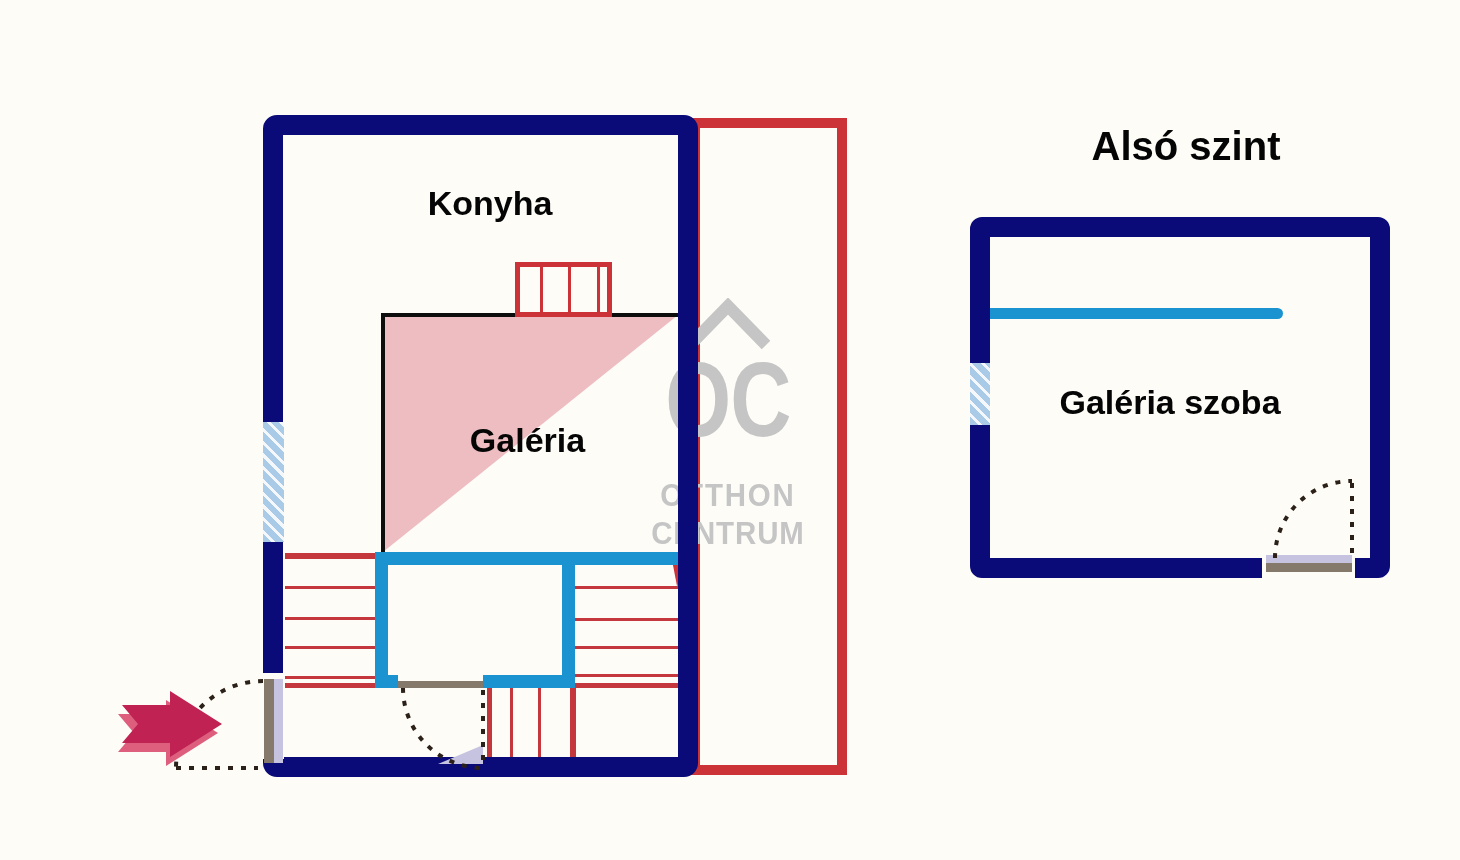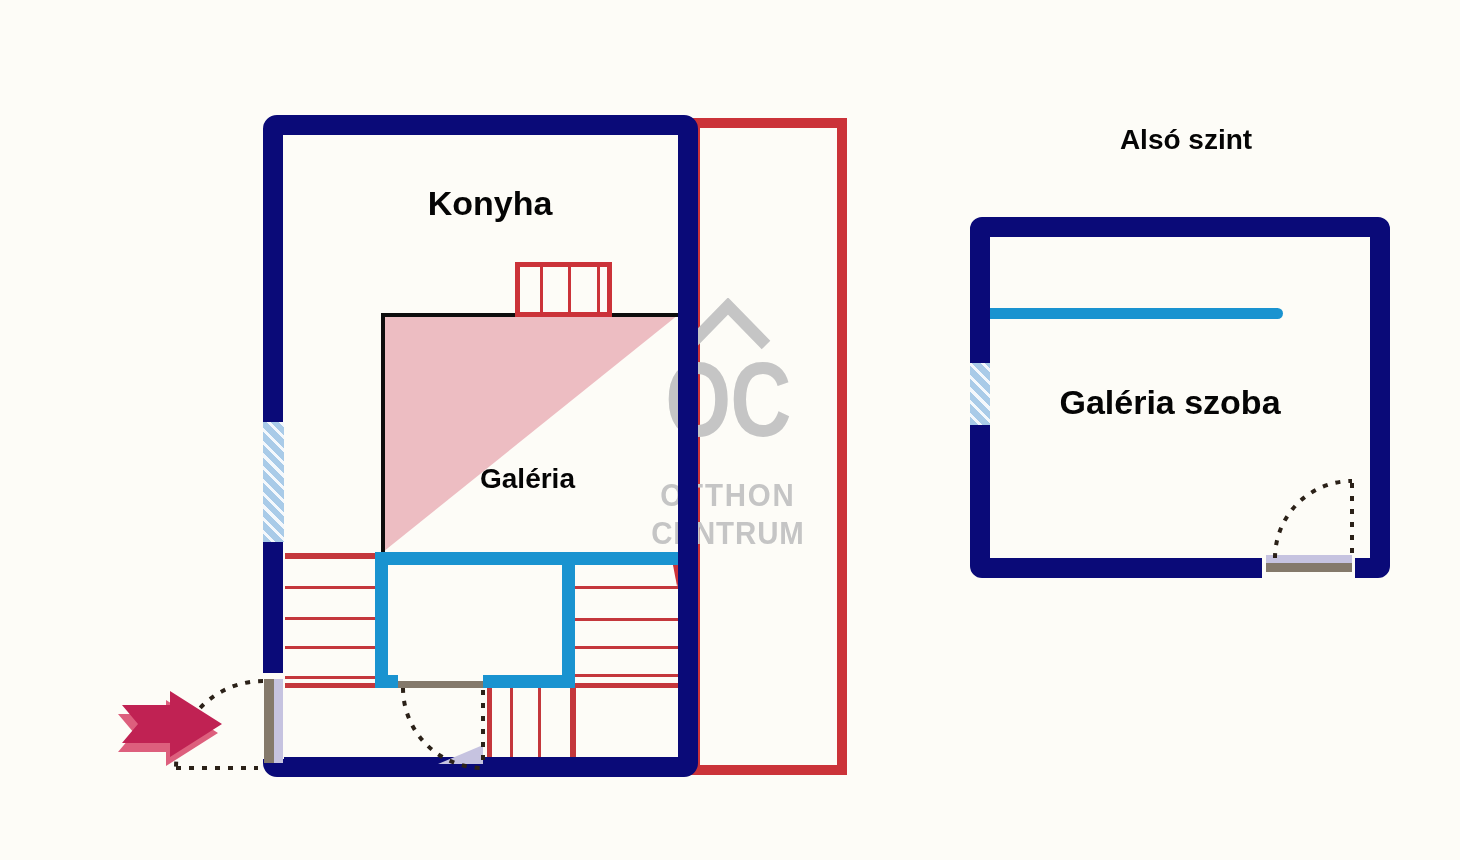"Alsó szint" .lbl-also { font-size: 28px -> 40px }
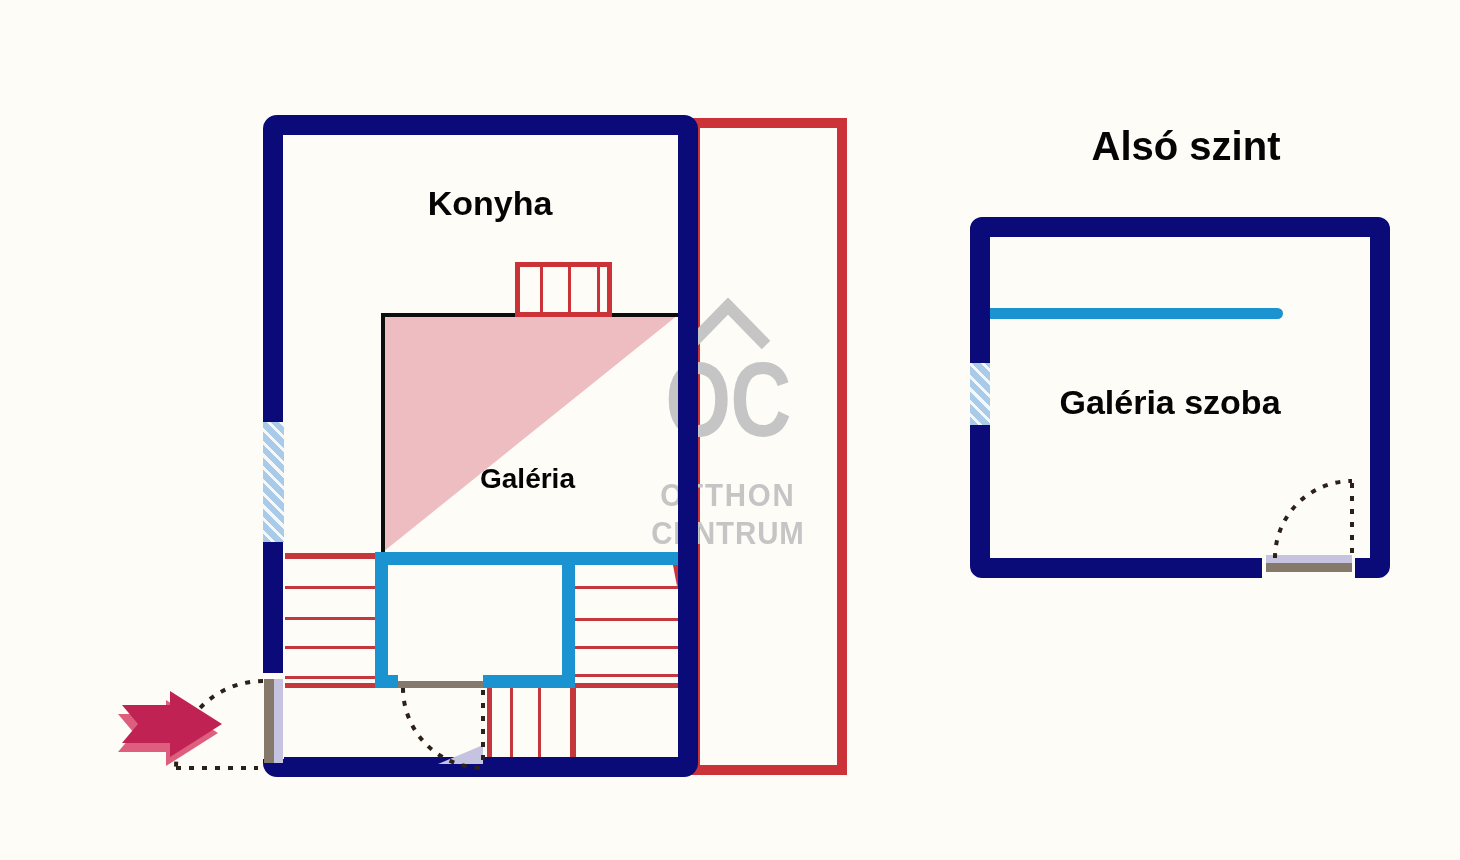"Galéria" .lbl-galeria { font-size: 28px -> 34px; margin-top: 42px -> none }
